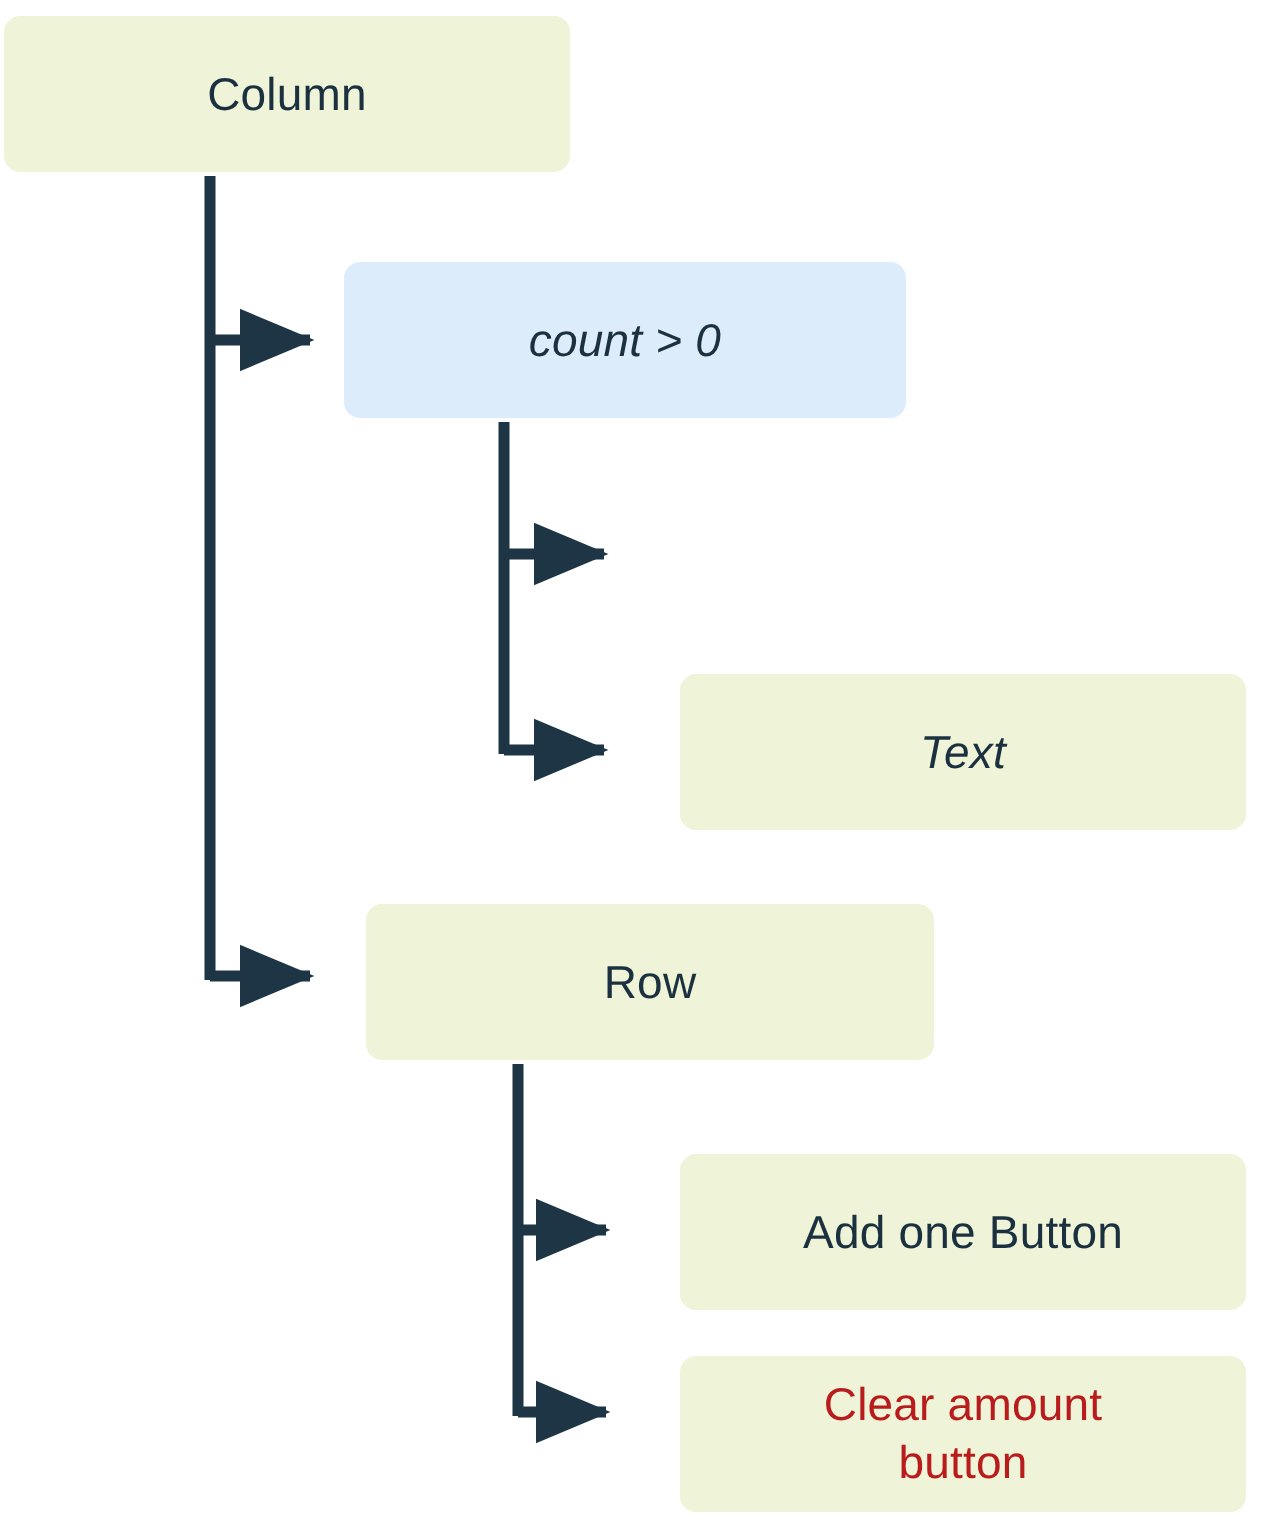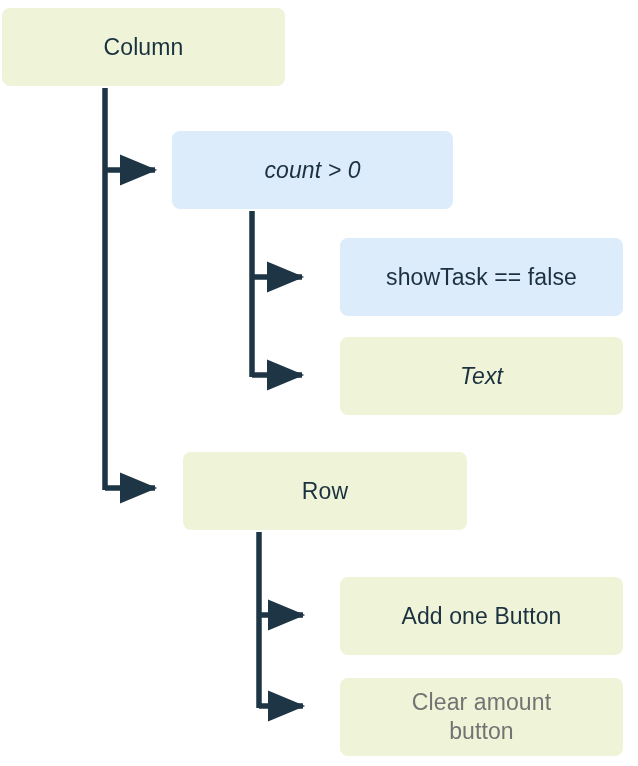"showTask == false" div.node-box { html: <div>showTask == false</div> -> none }
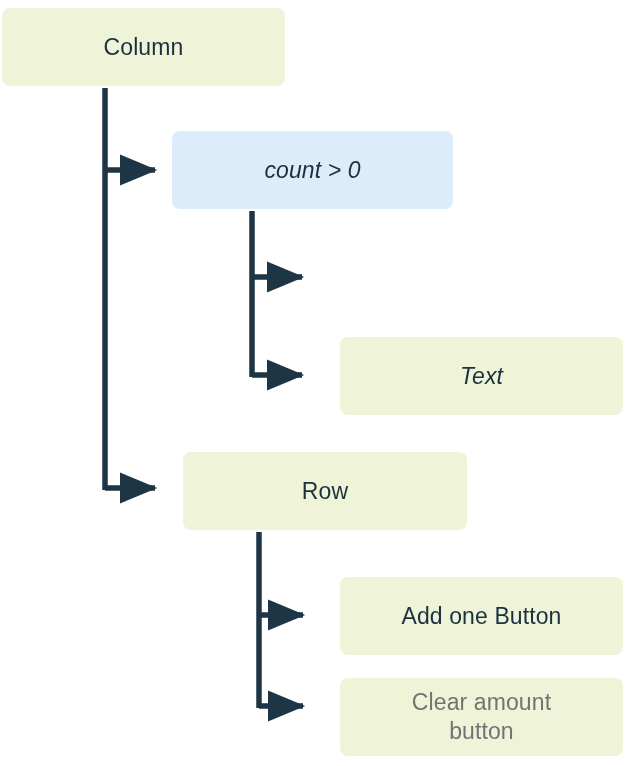"Clear amount" div.node-box { color: #737373 -> #b91c1c }
